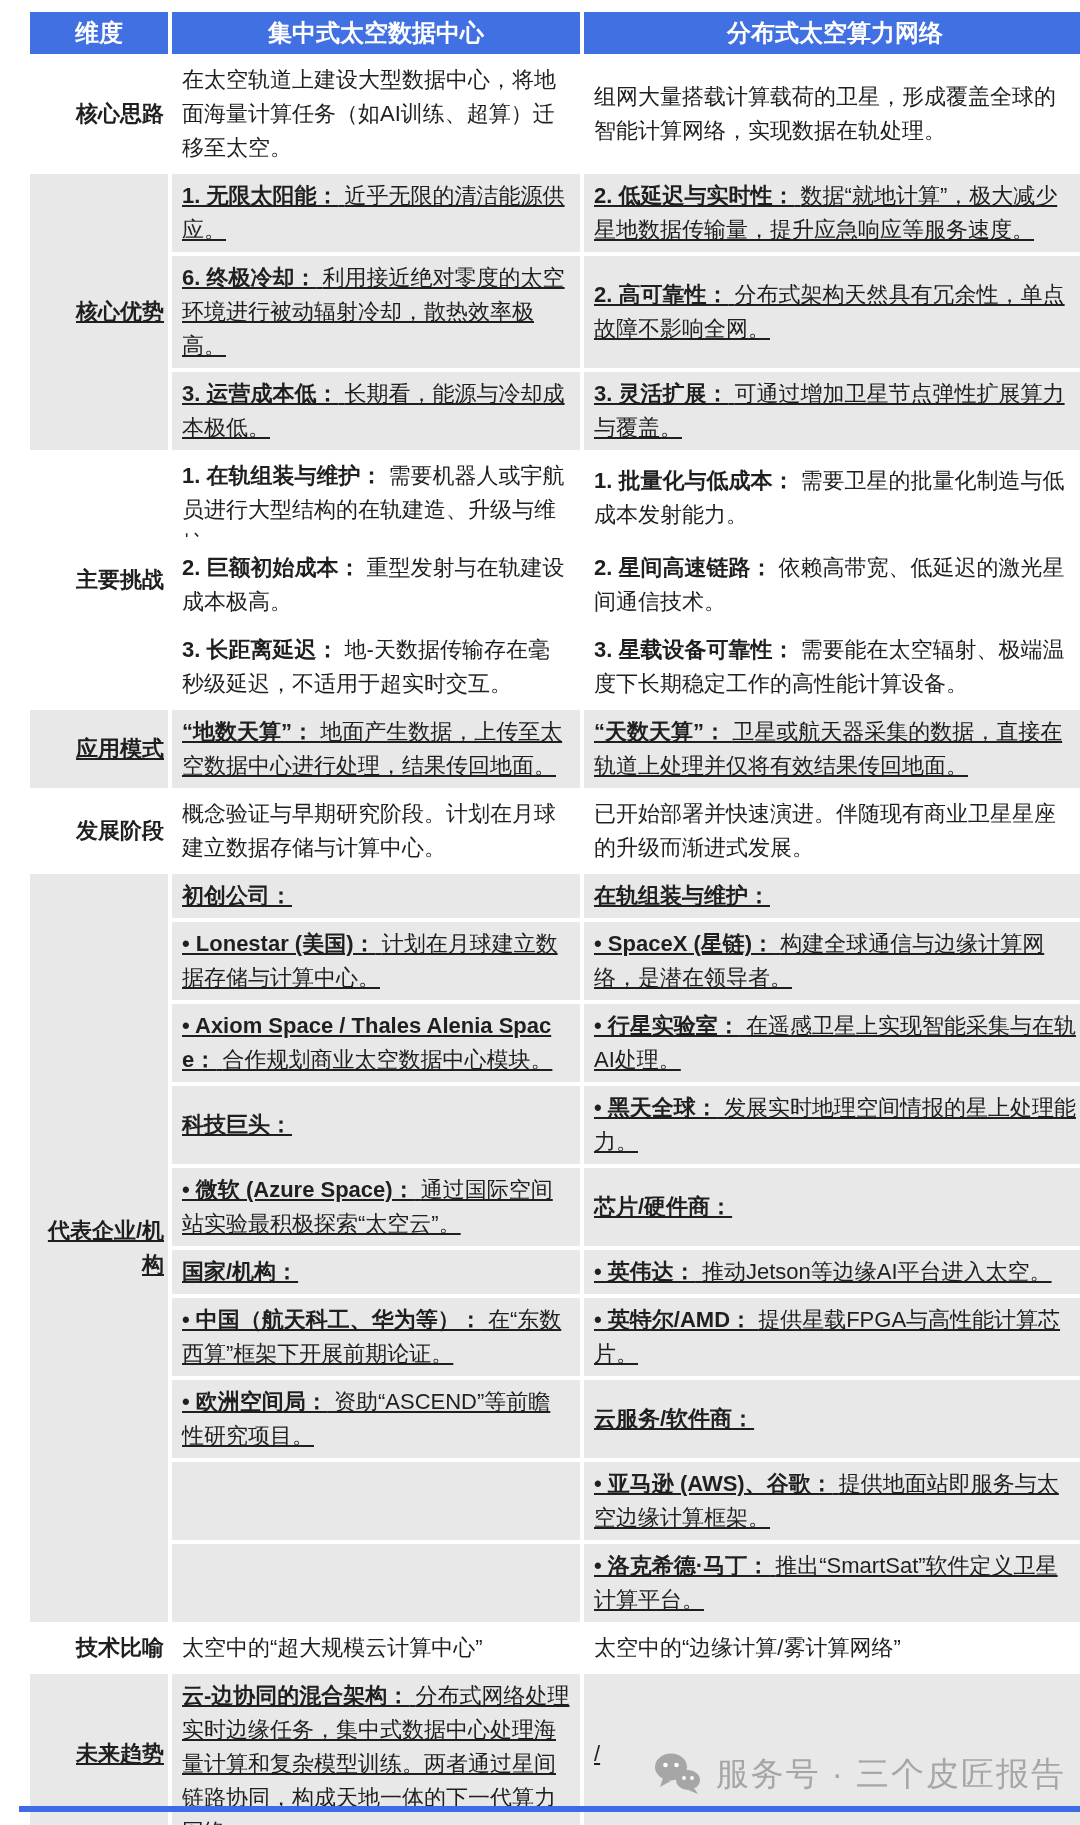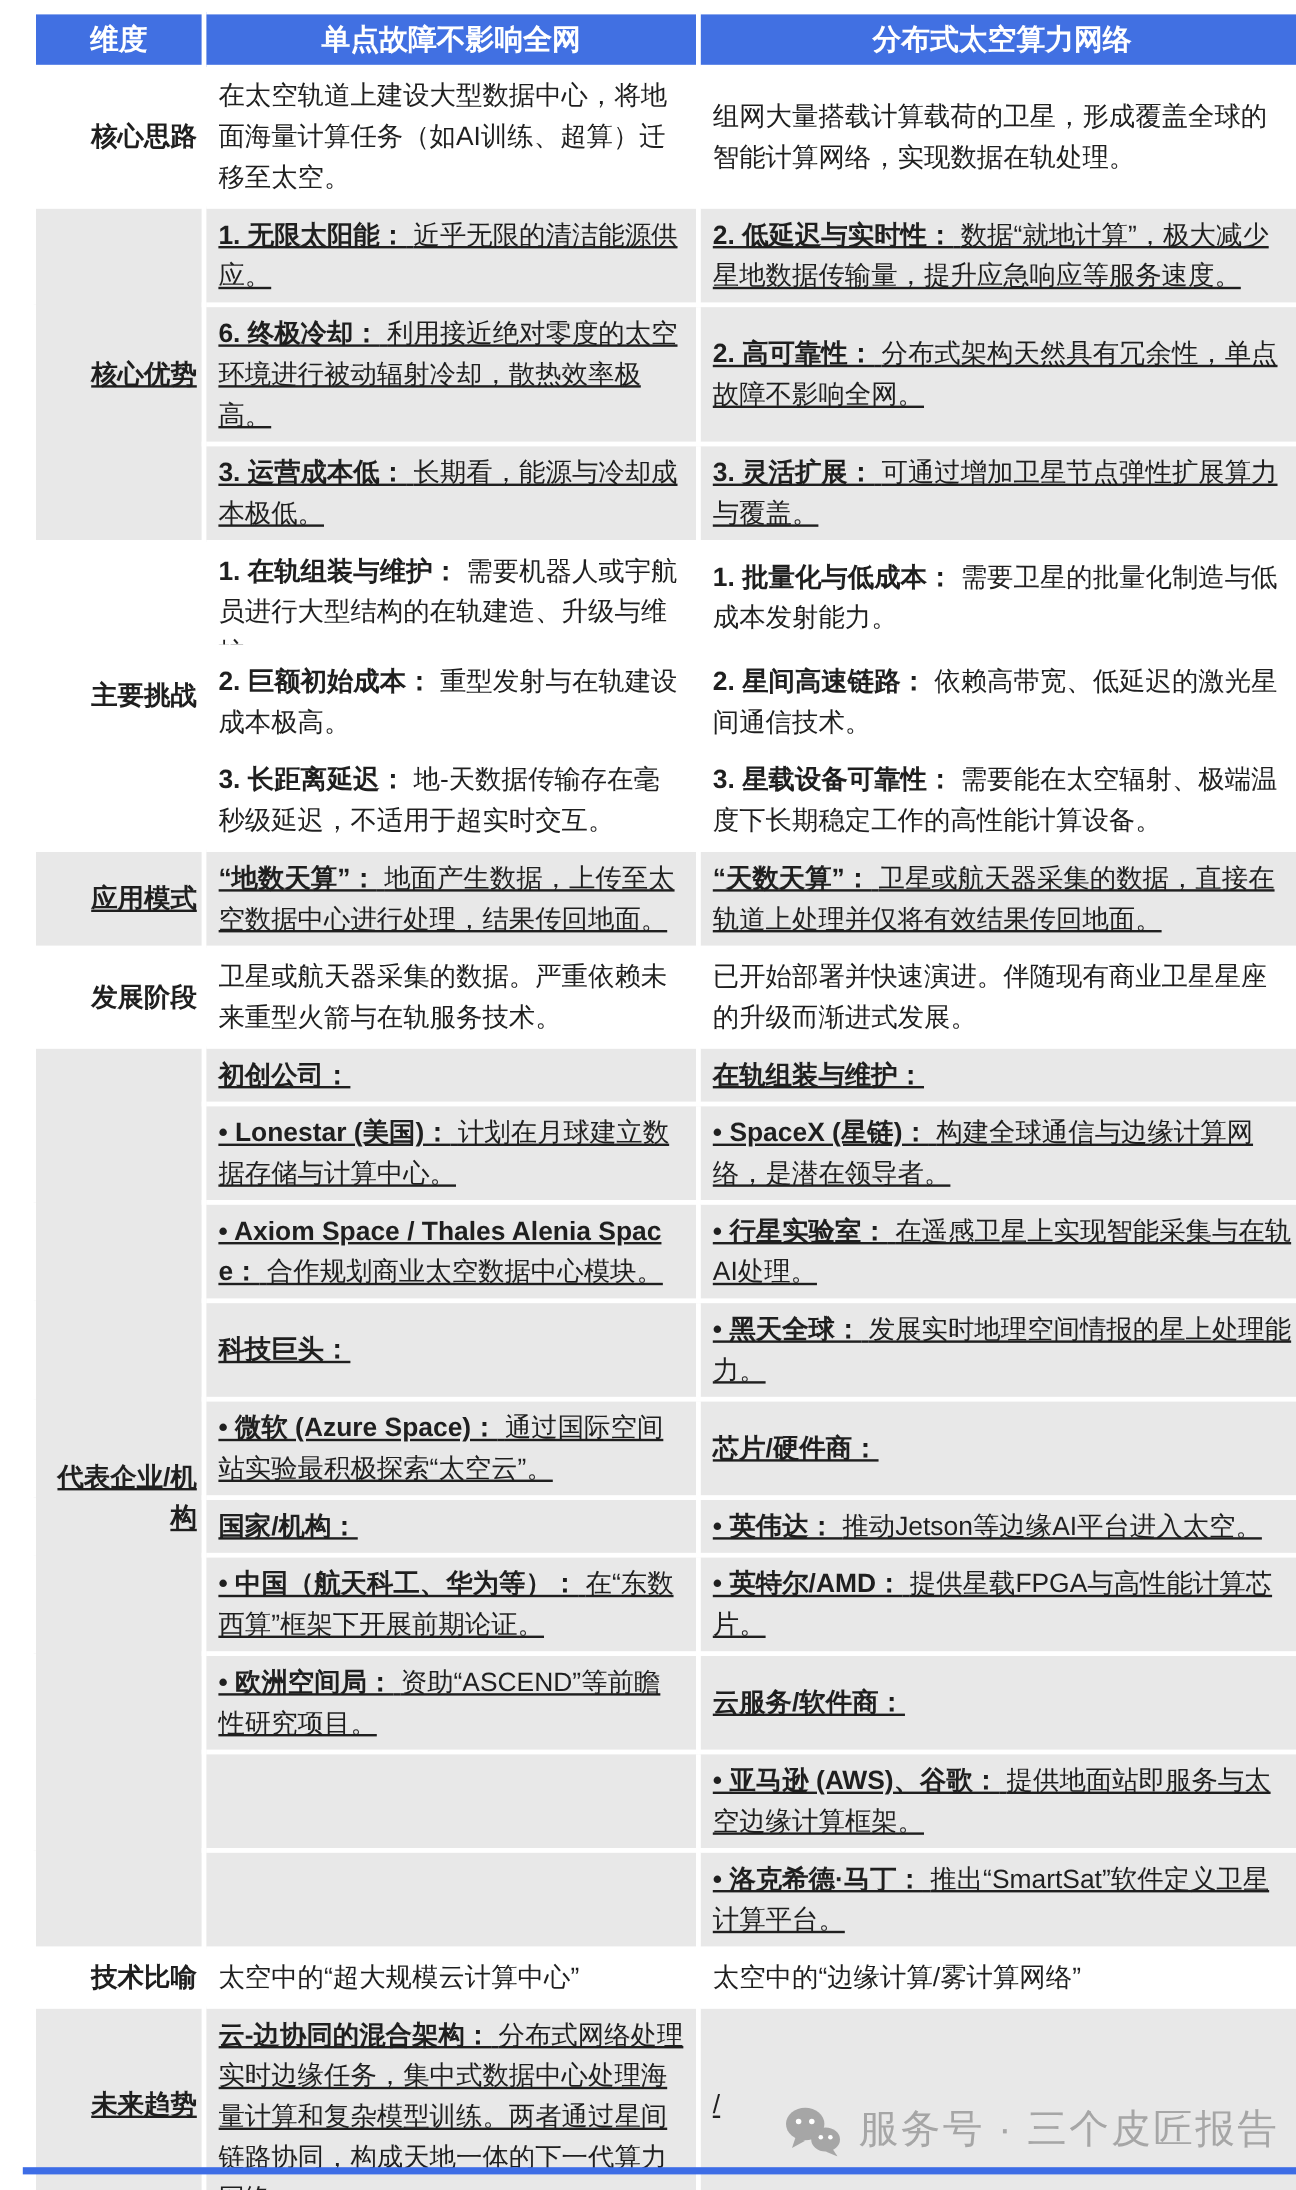"单点故障不影响全网" th { text: 单点故障不影响全网 -> 集中式太空数据中心 }
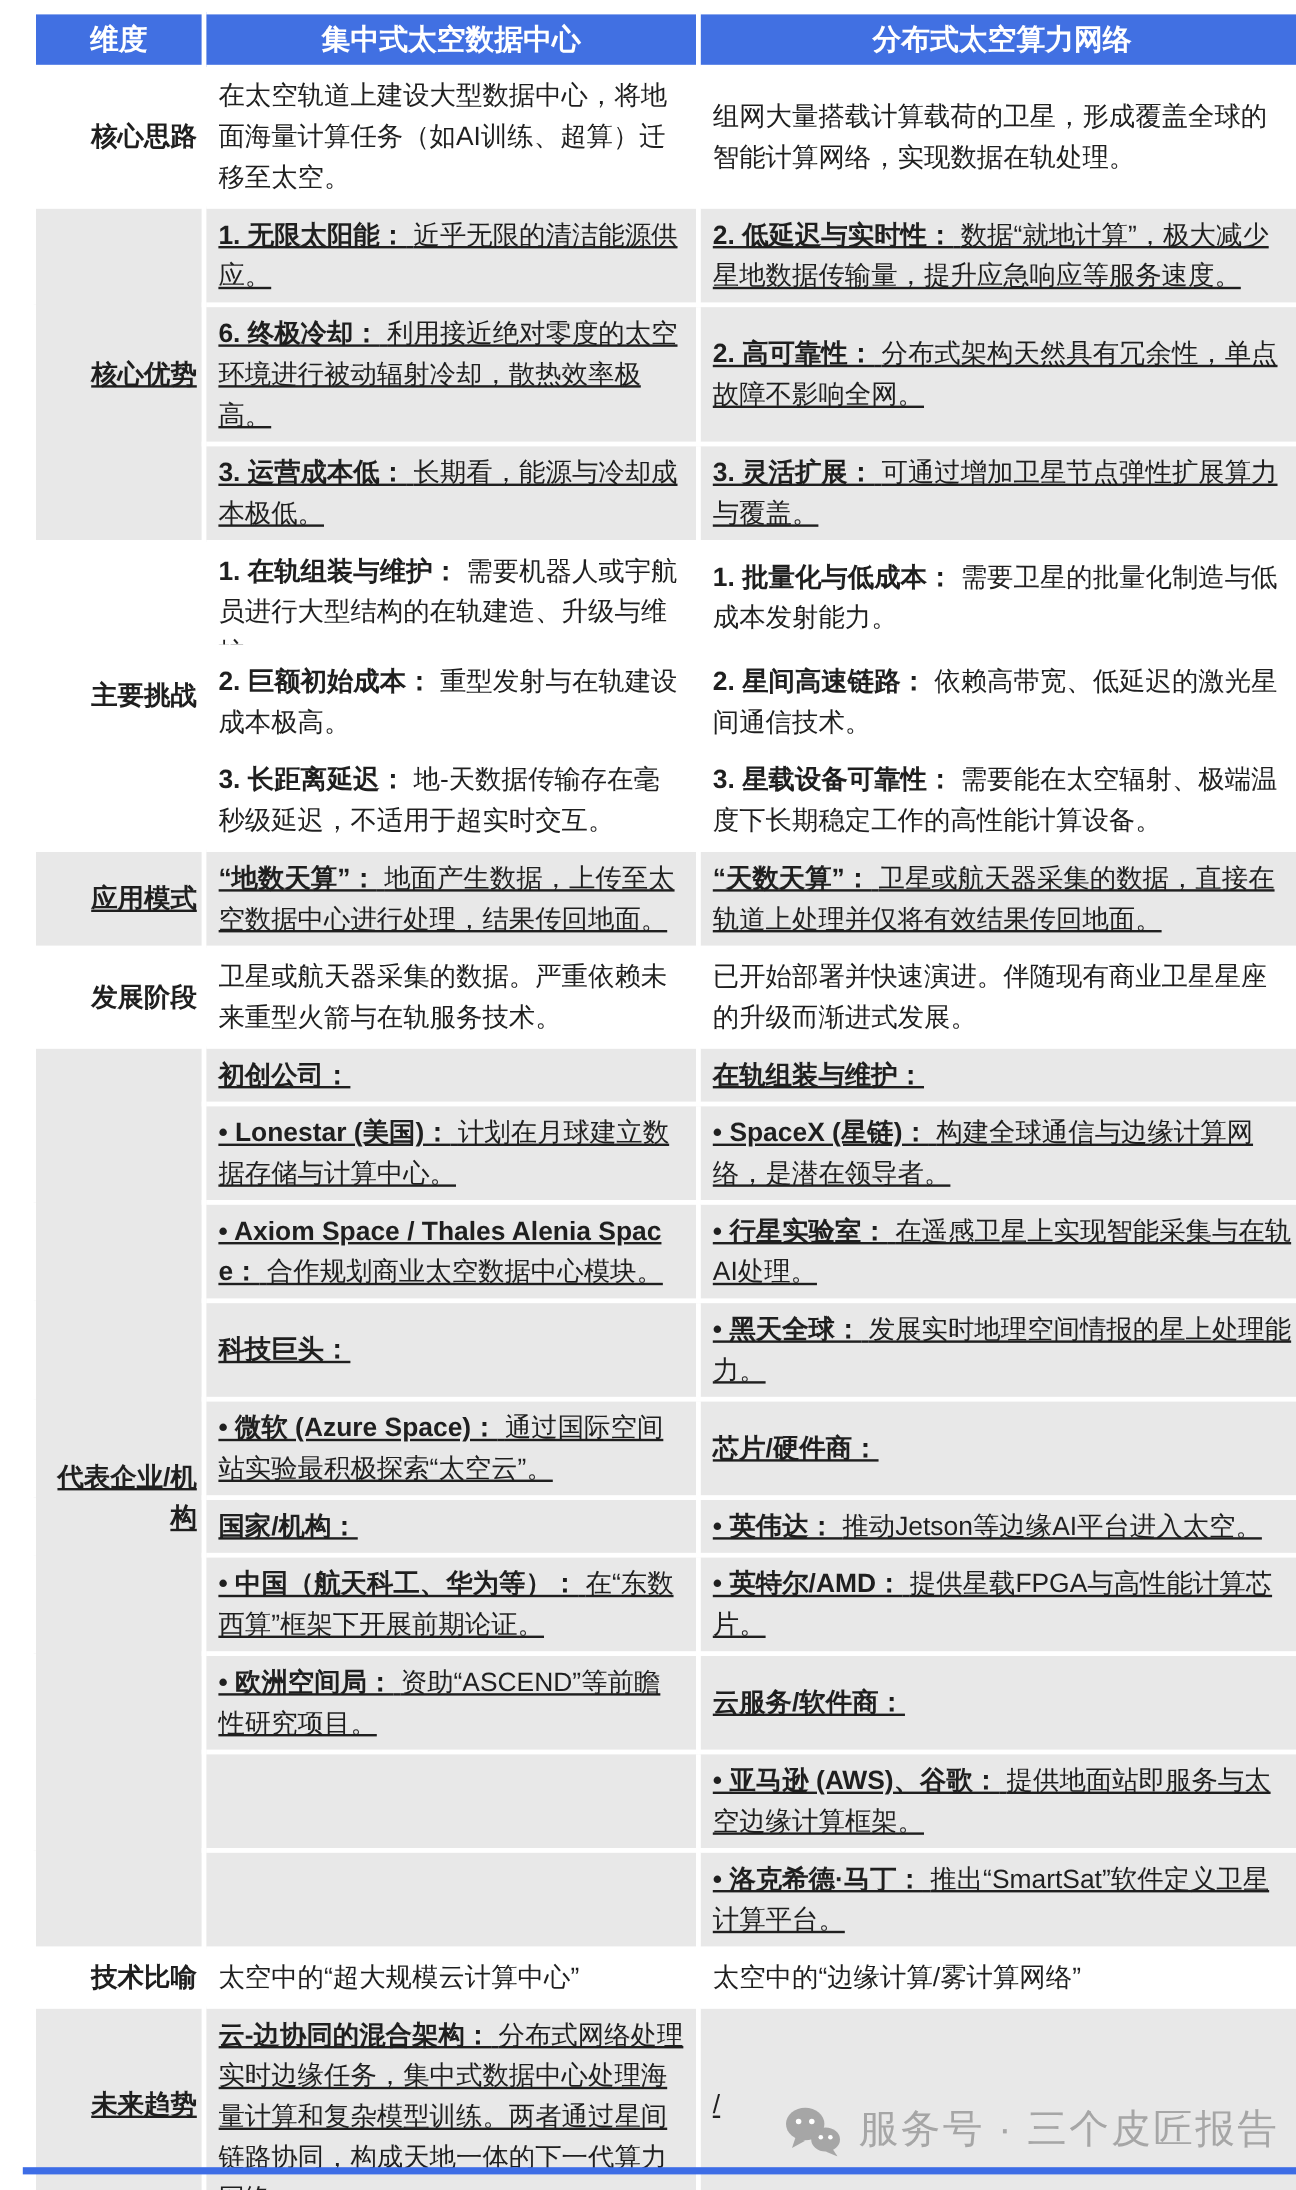"卫星或航天器采集的数据。严重依赖未来重型火箭与在轨服务技术。" span { text: 卫星或航天器采集的数据。严重依赖未来重型火箭与在轨服务技术 -> 概念验证与早期研究阶段。计划在月球建立数据存储与计算中心 }
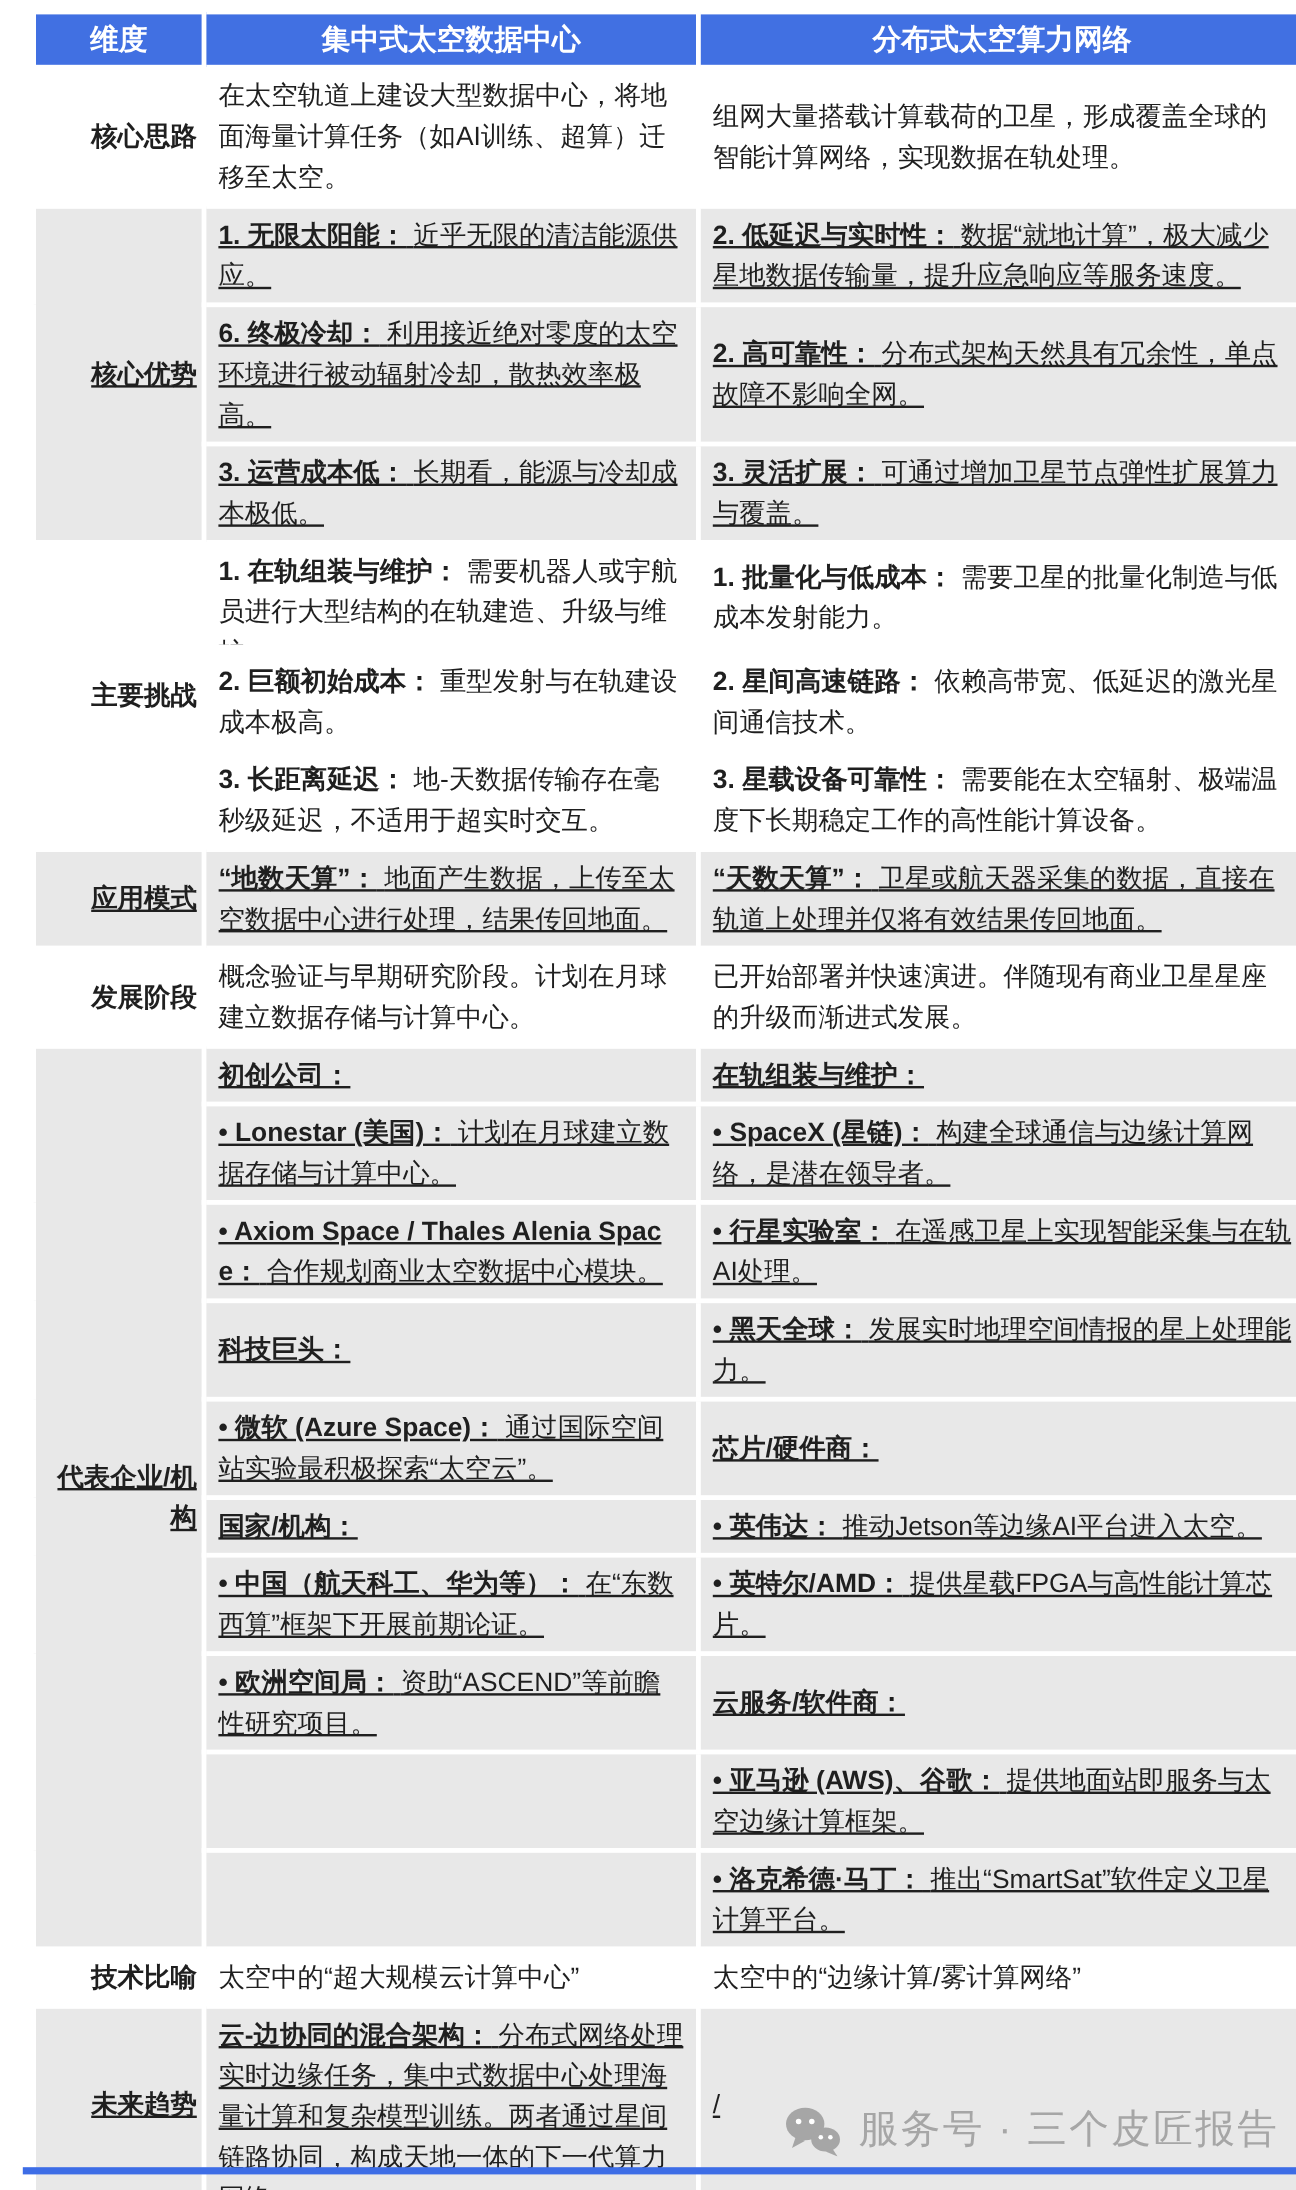"服务号 · 三个皮匠报告" .watermark { align-items: flex-end -> flex-start }
